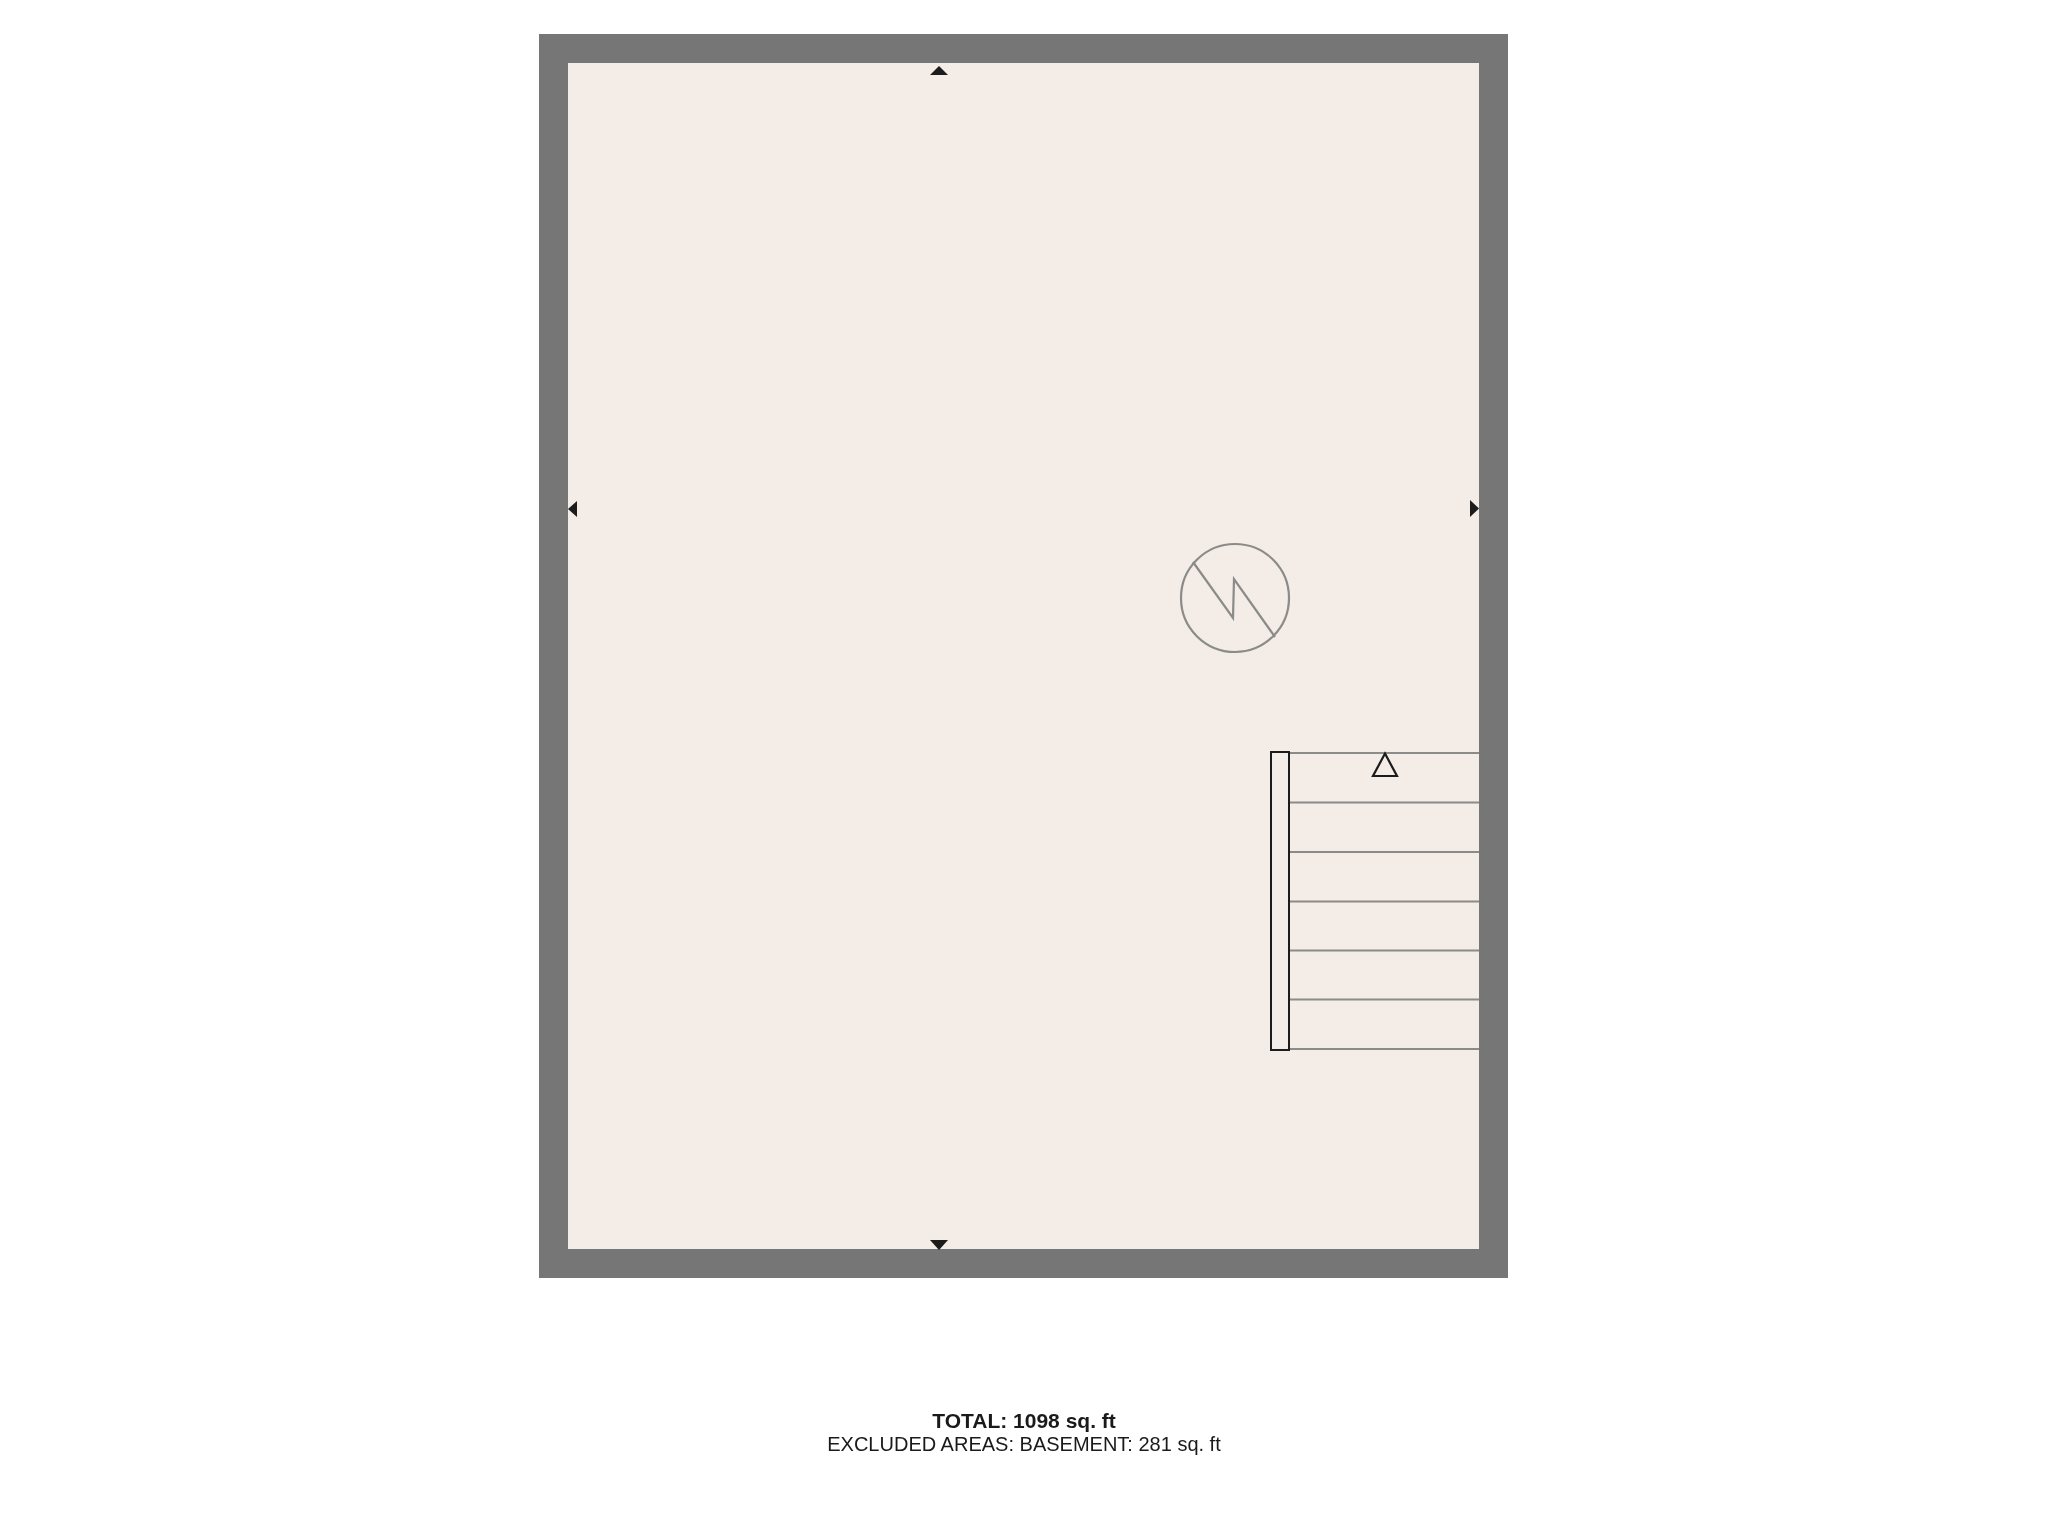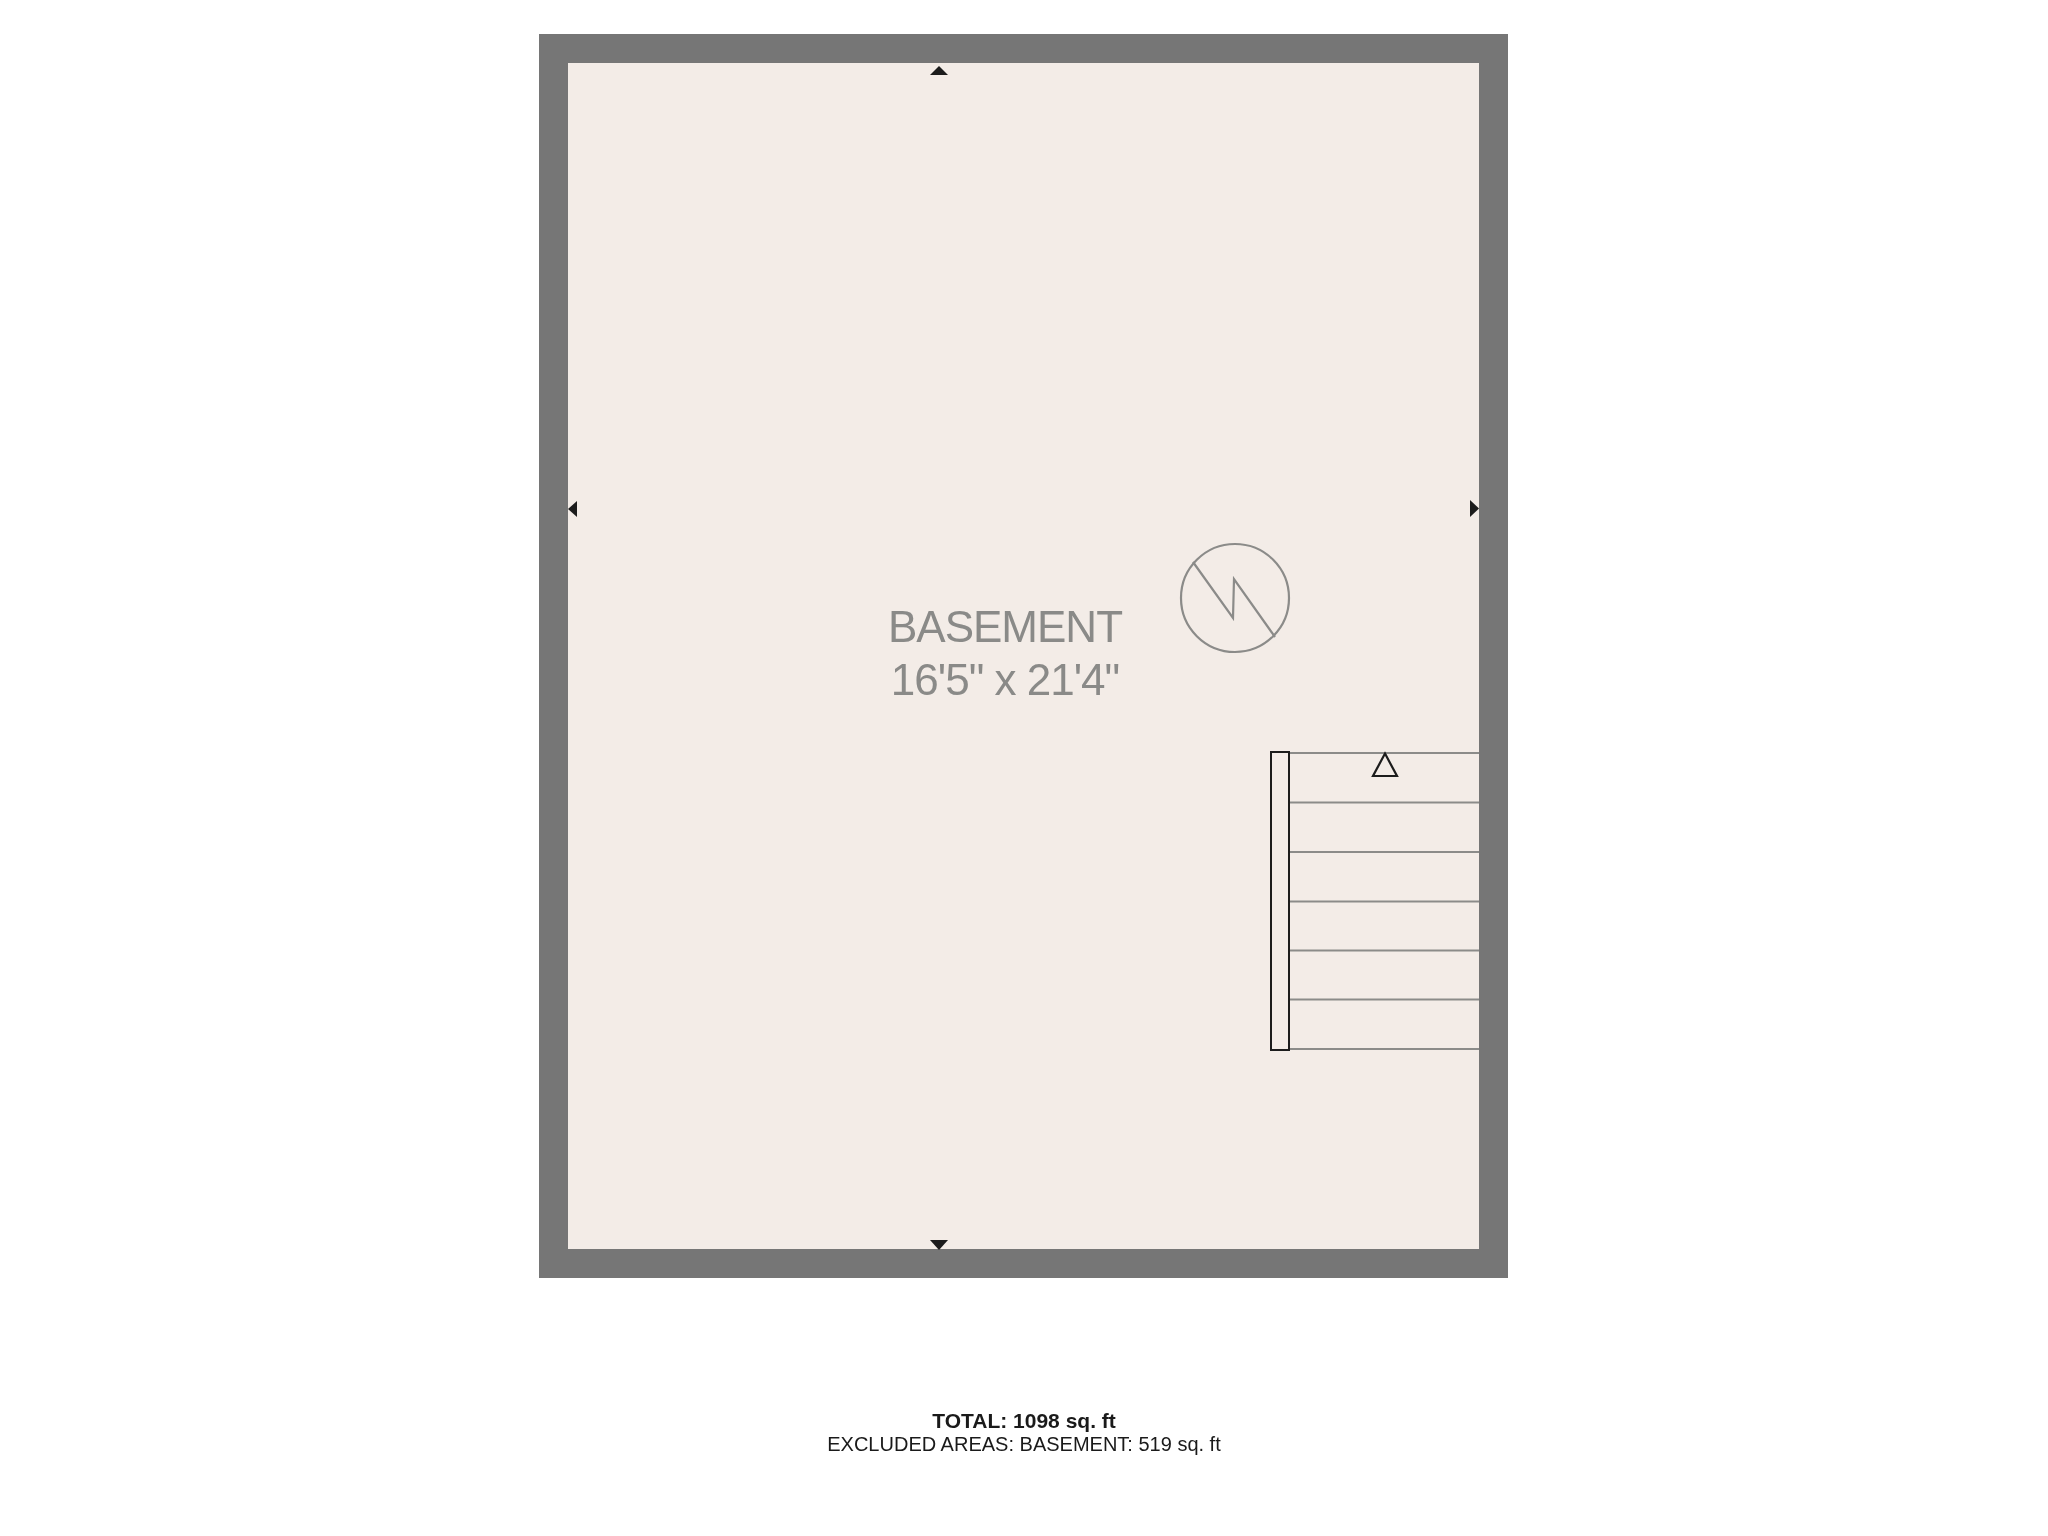"BASEMENT" div.room-label { html: <div> <div>BASEMENT</div> <div>16'5" x 21'4"</div> </div> -> none }
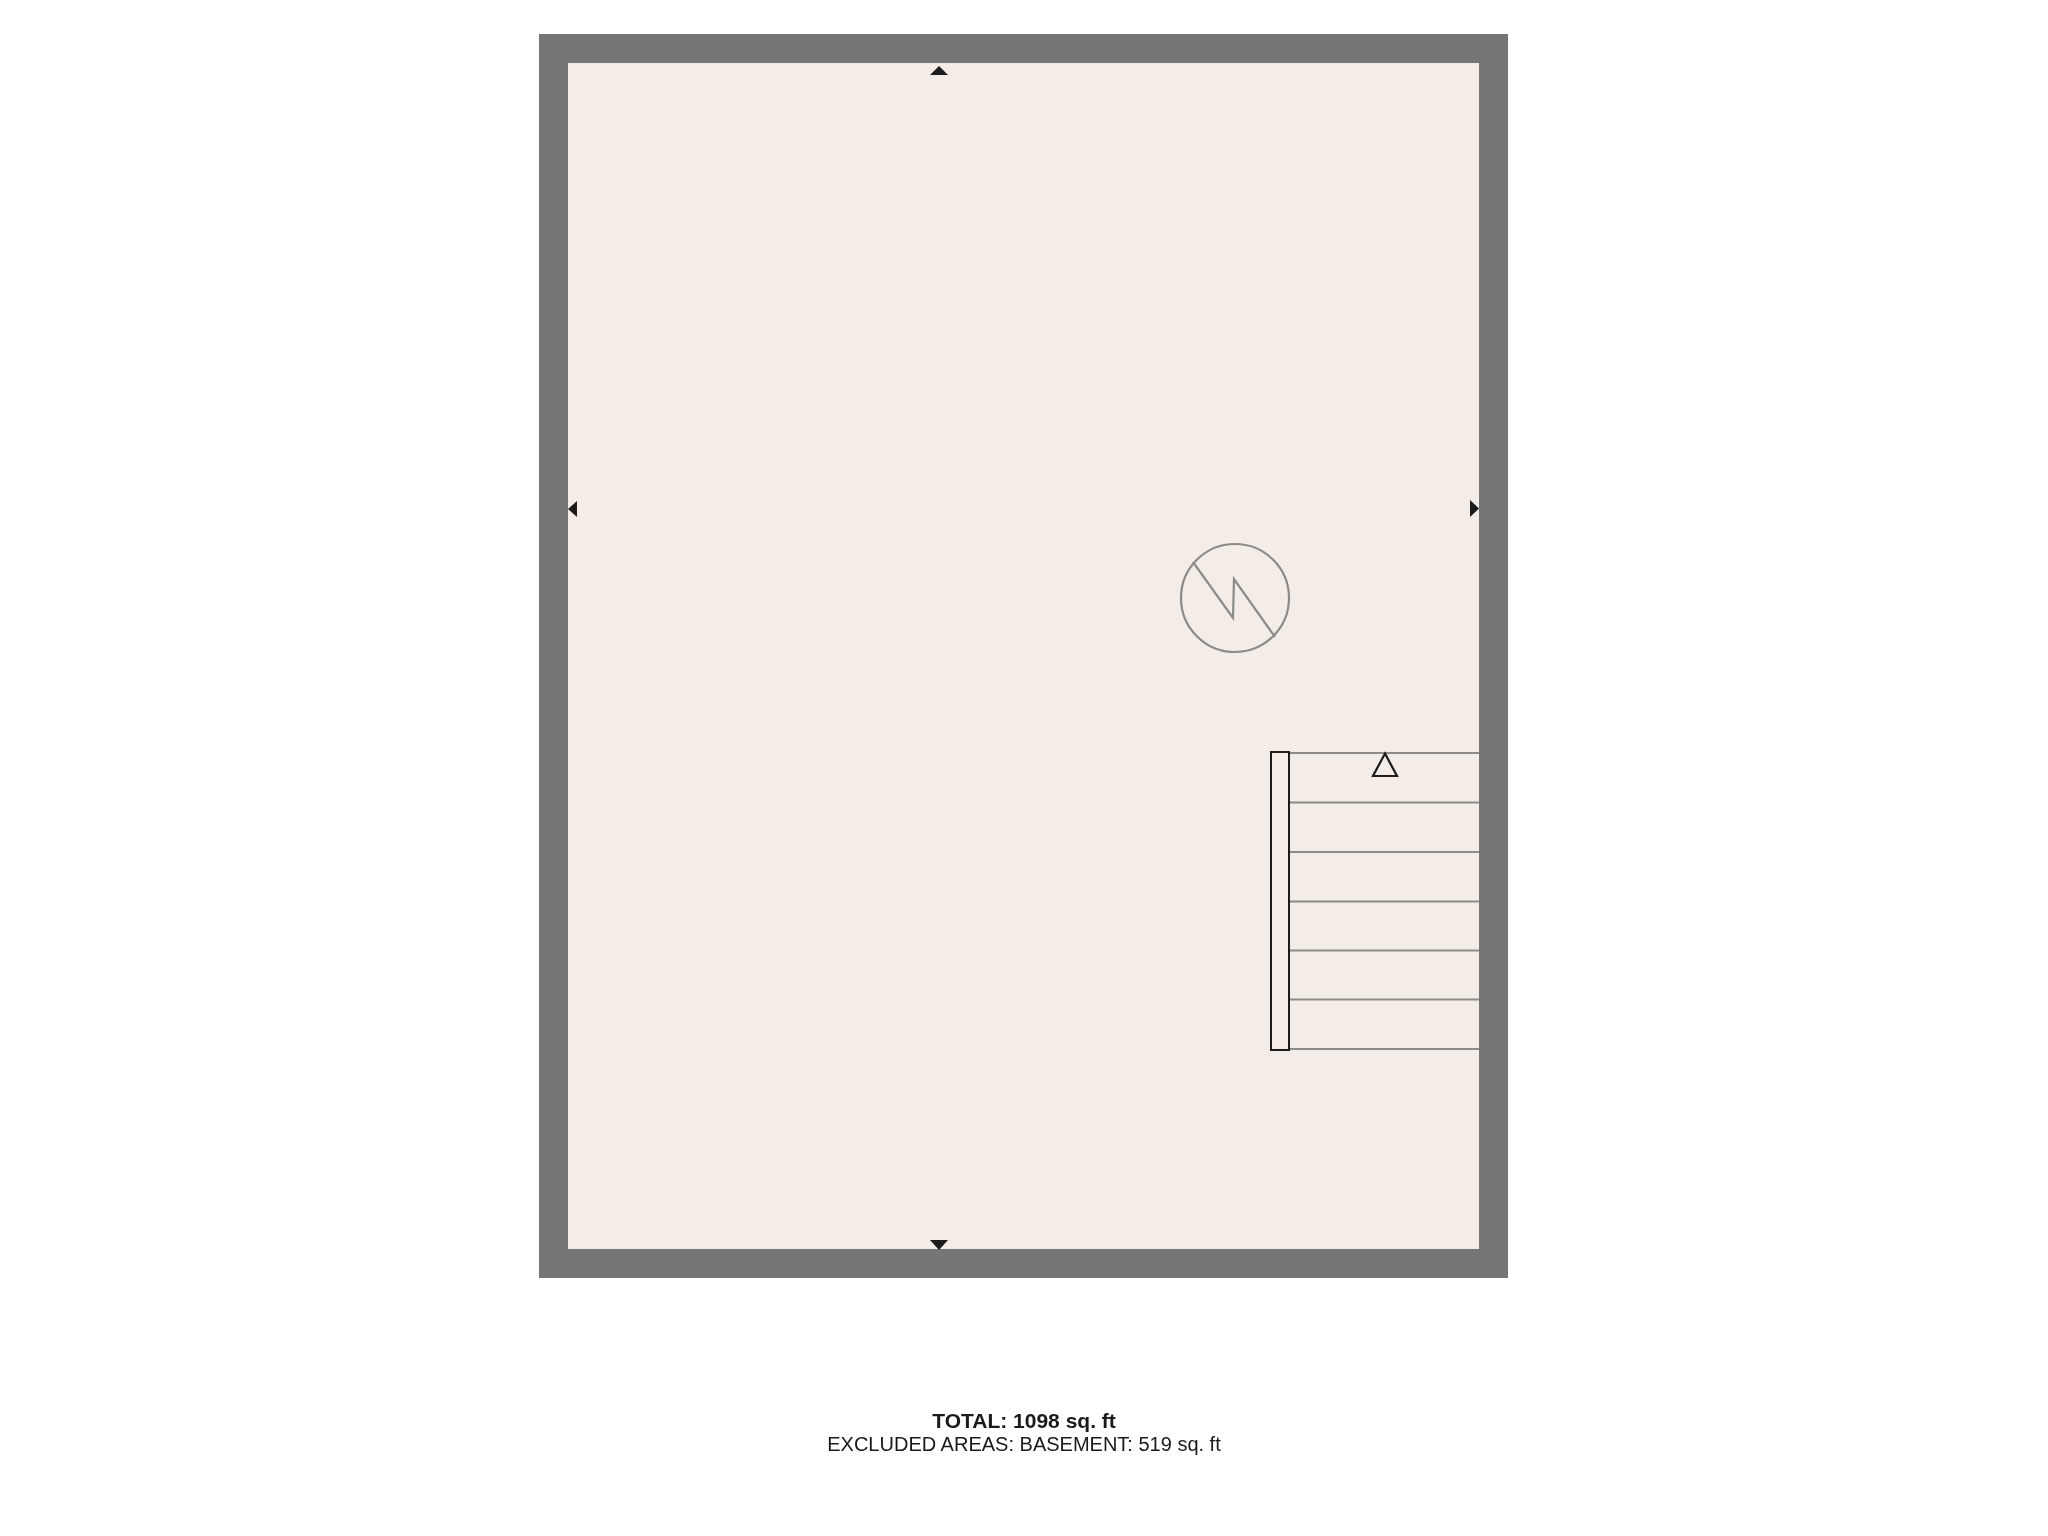"EXCLUDED AREAS: BASEMENT: 519 sq." div.area-line { text: 519 -> 281 }
